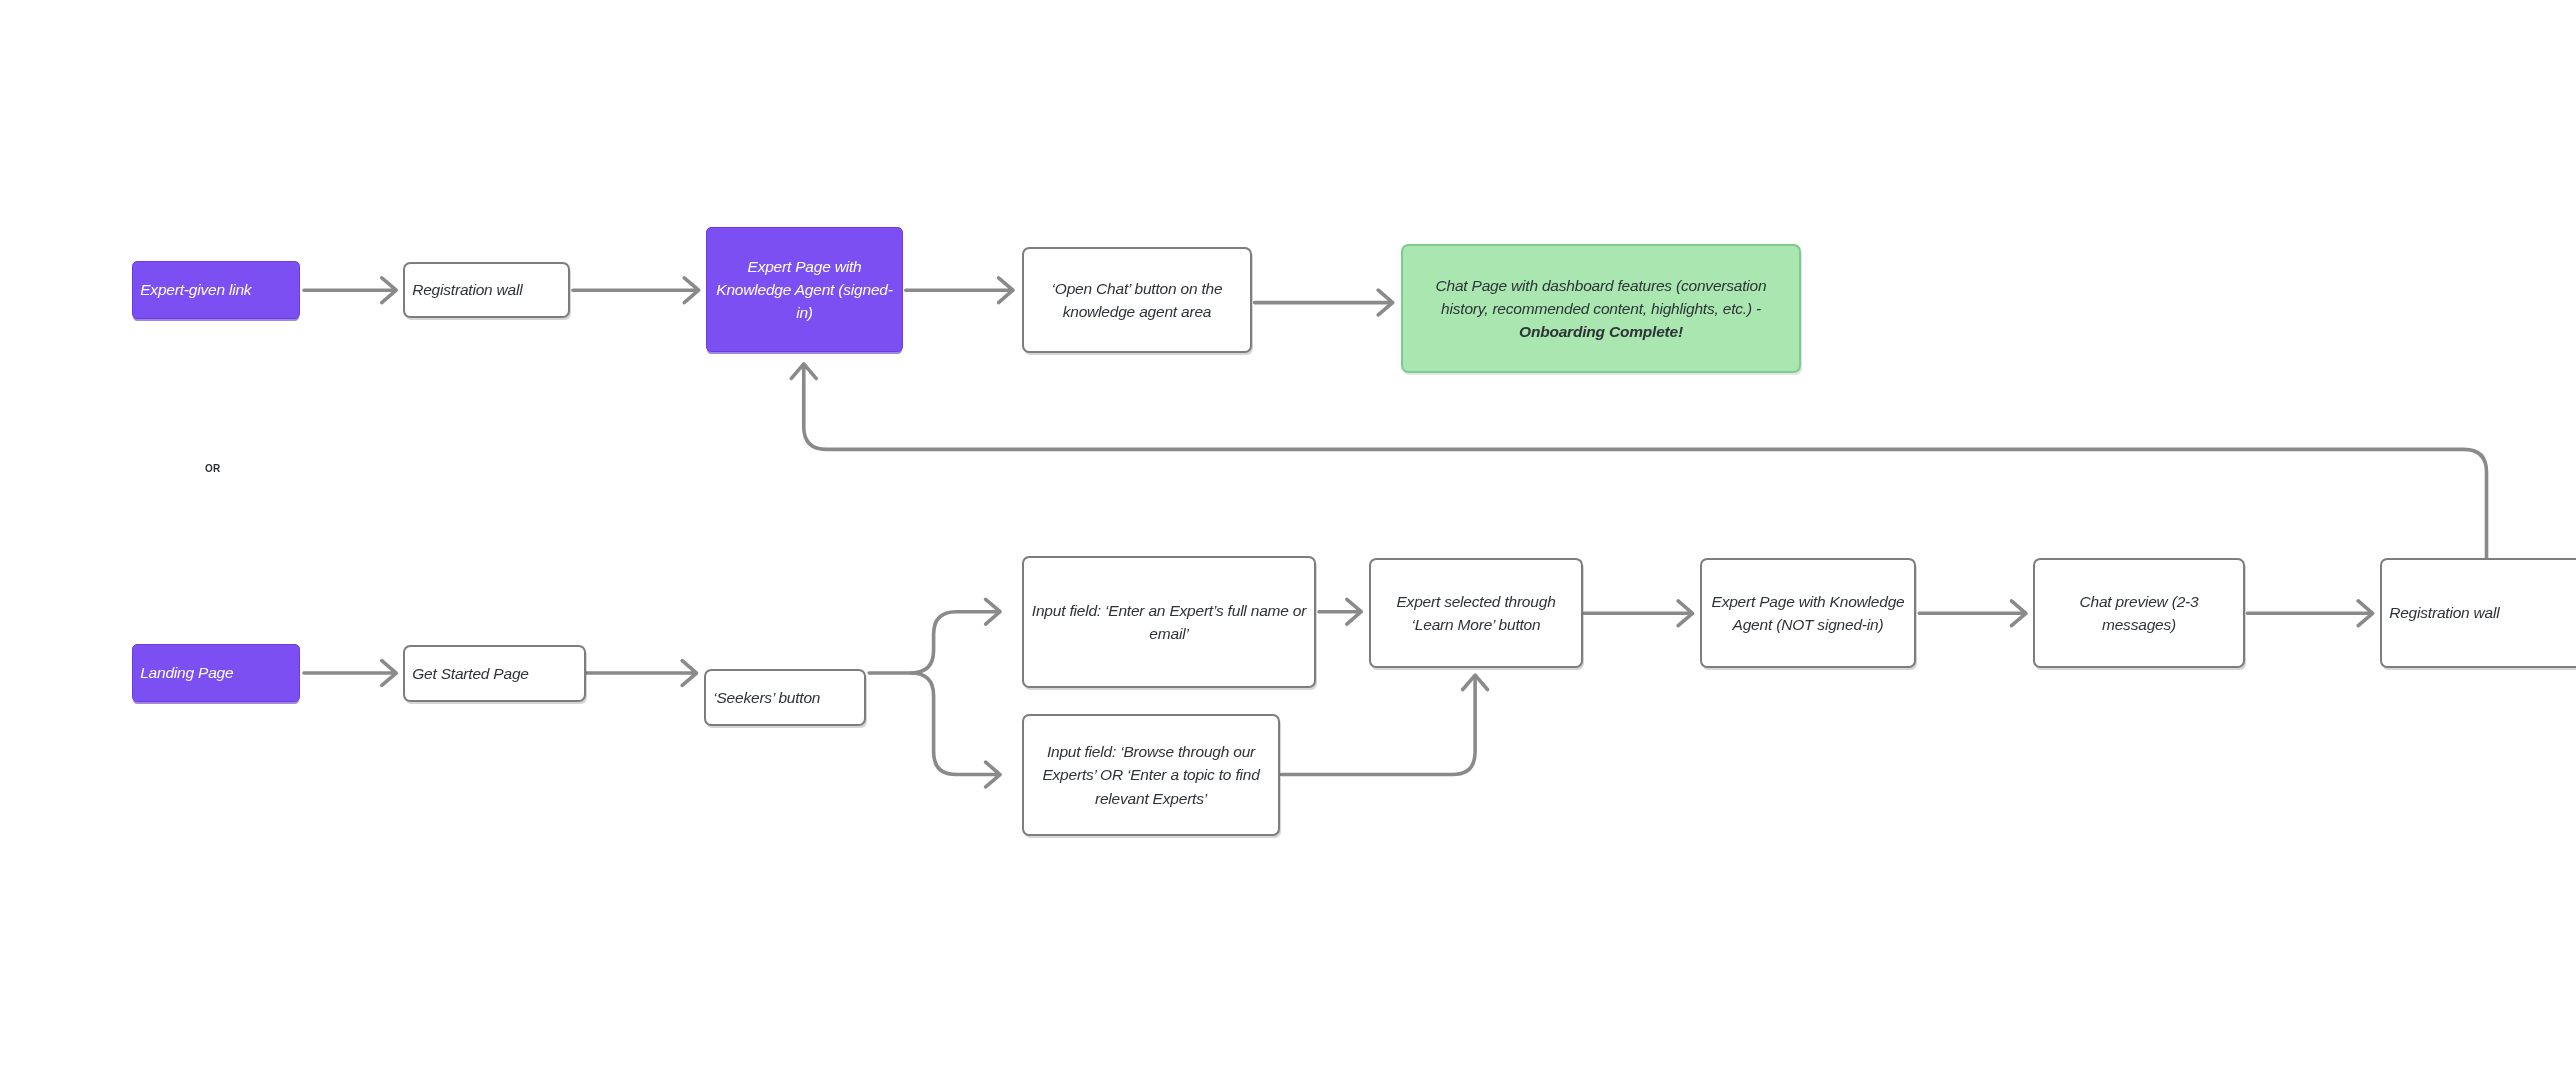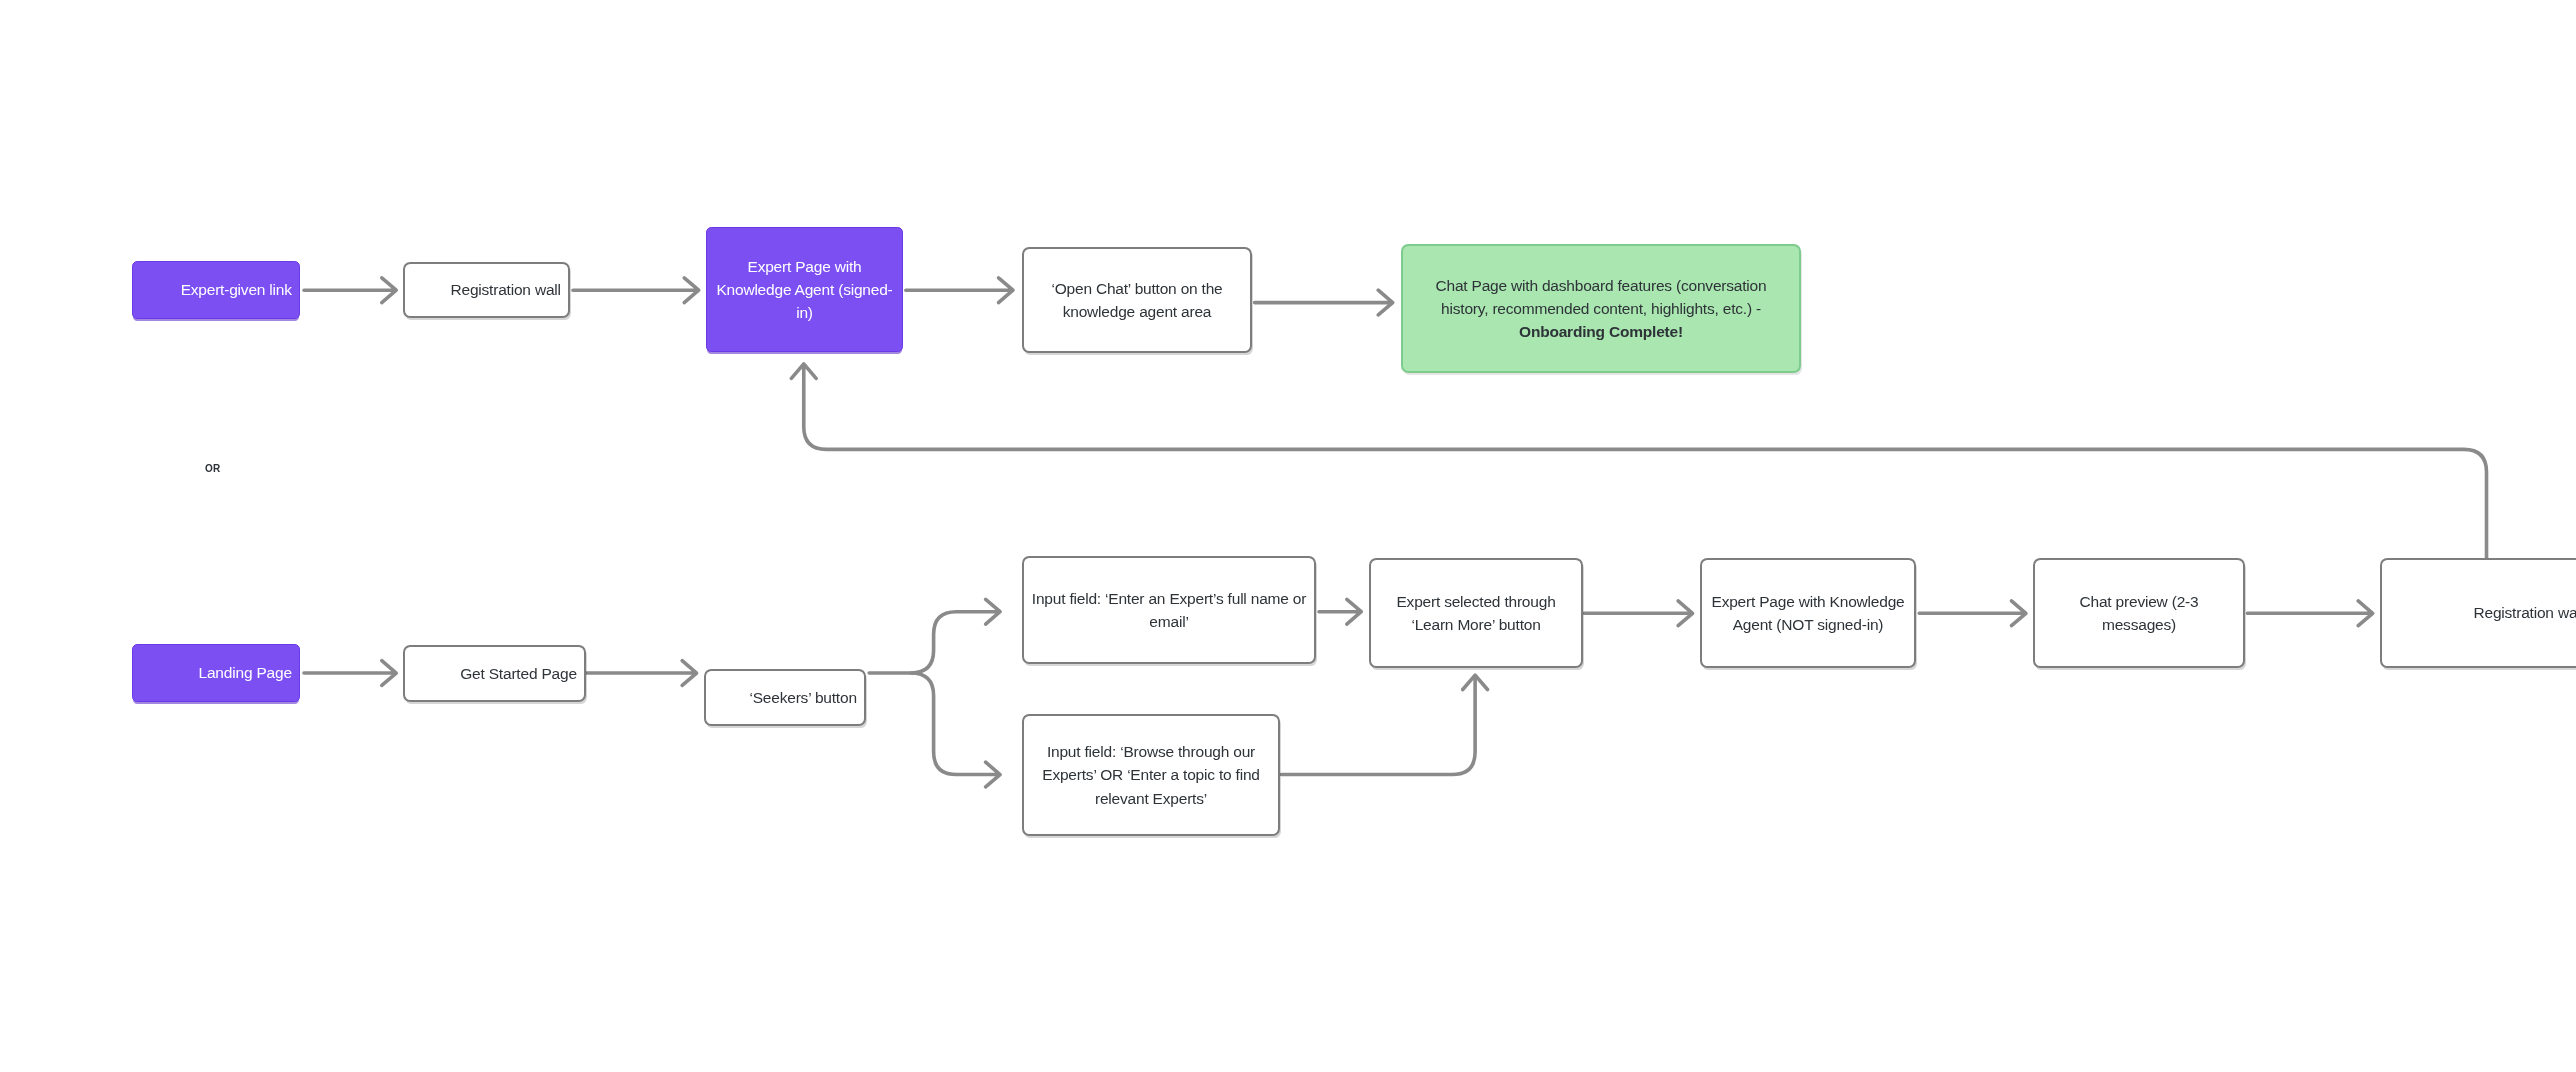"Expert Page with Knowledge Agent" .node { font-style: none -> italic; justify-content: flex-end -> flex-start }
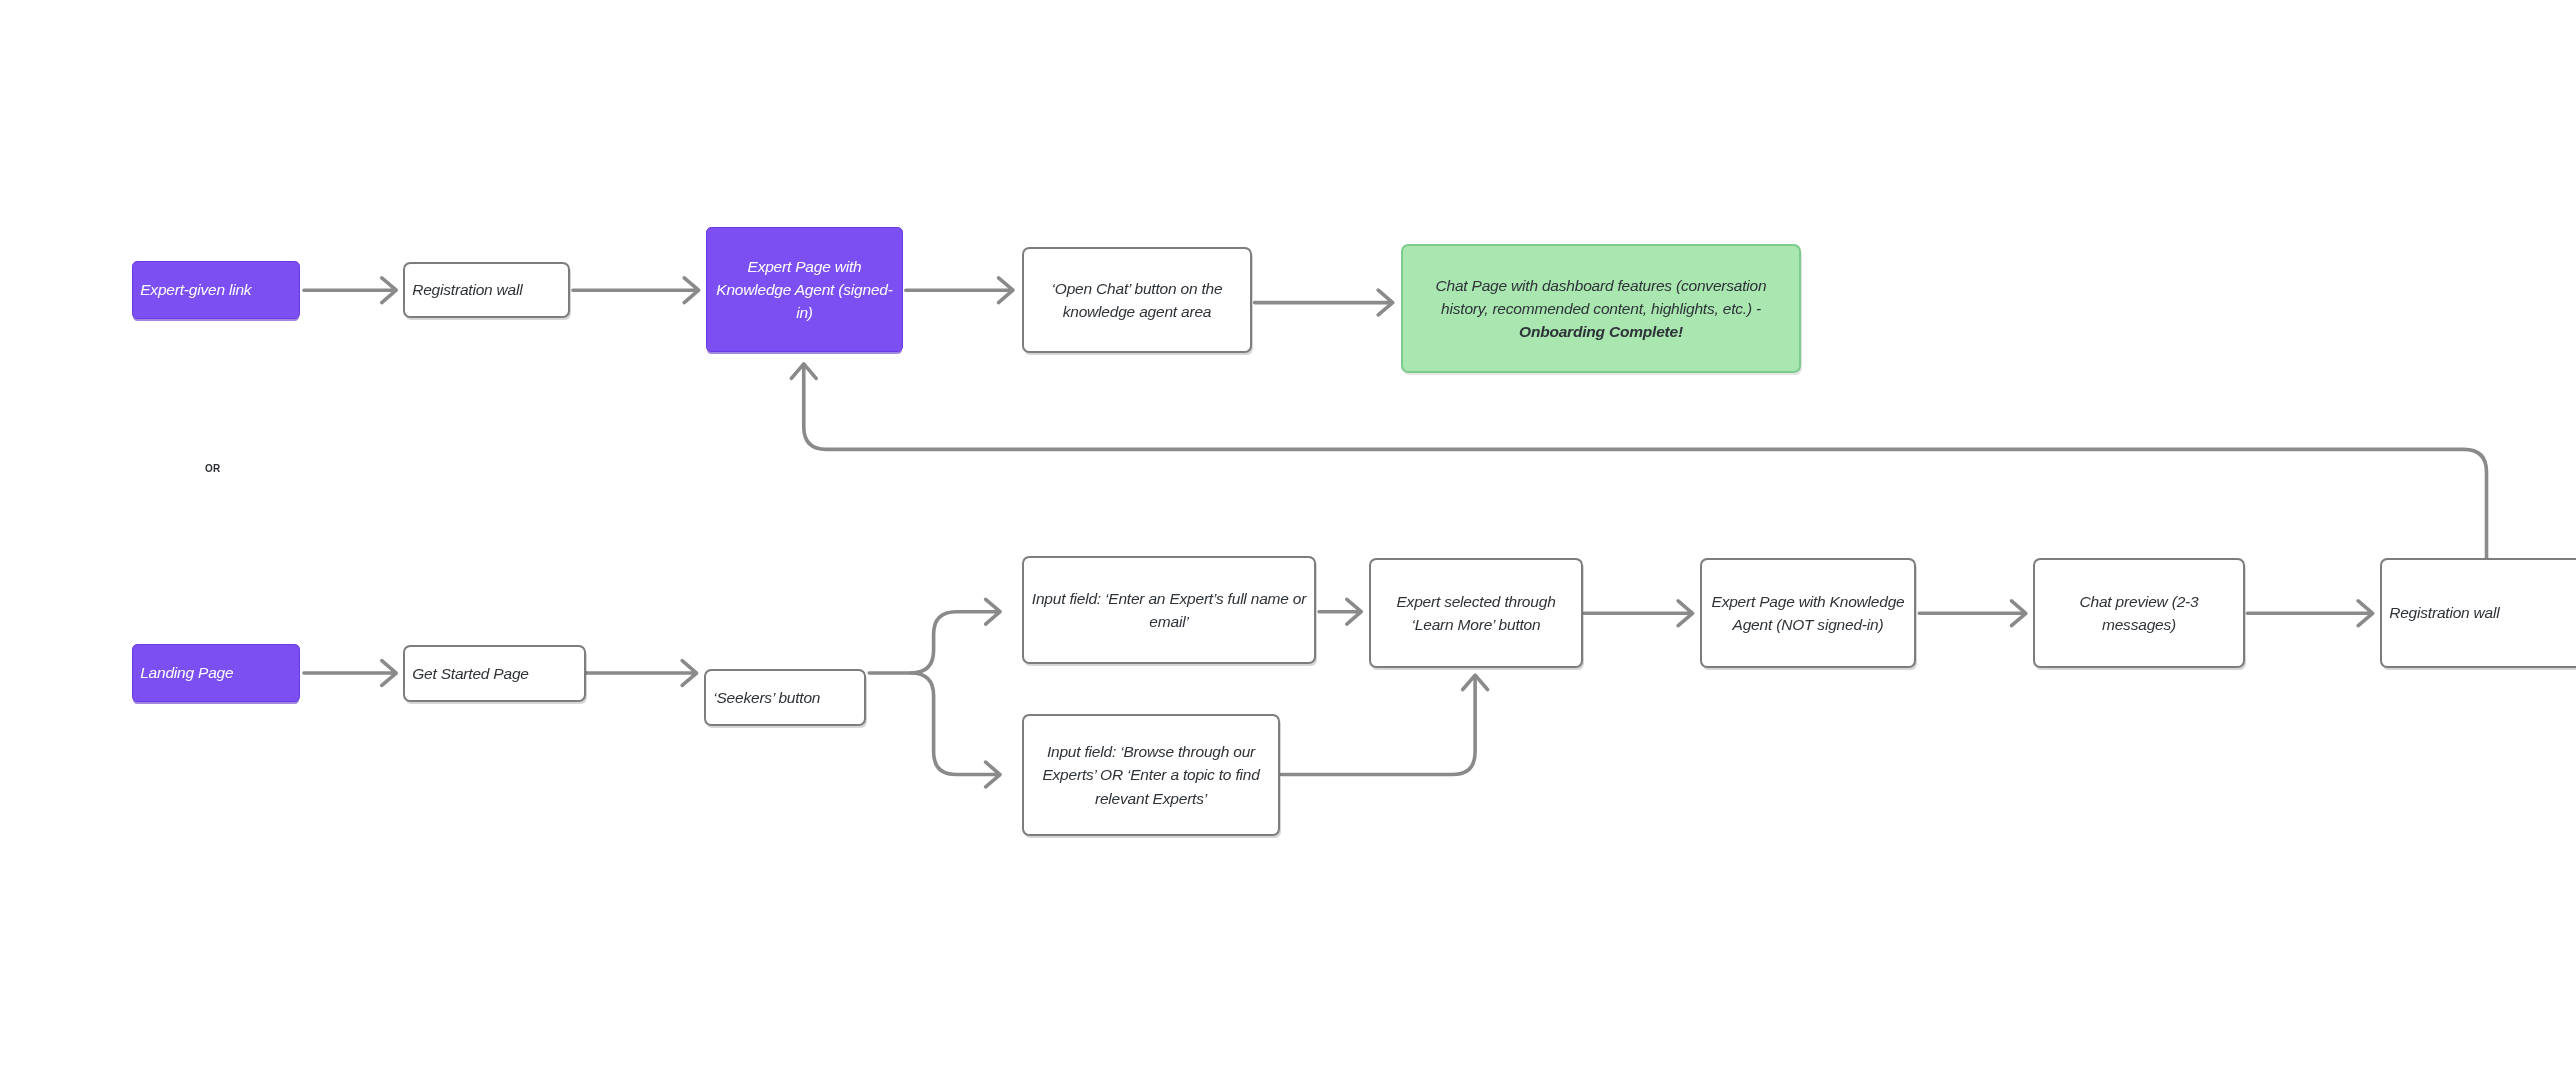"Input field: ‘Enter an Expert’s" .b9 { height: 108px -> 132px }
